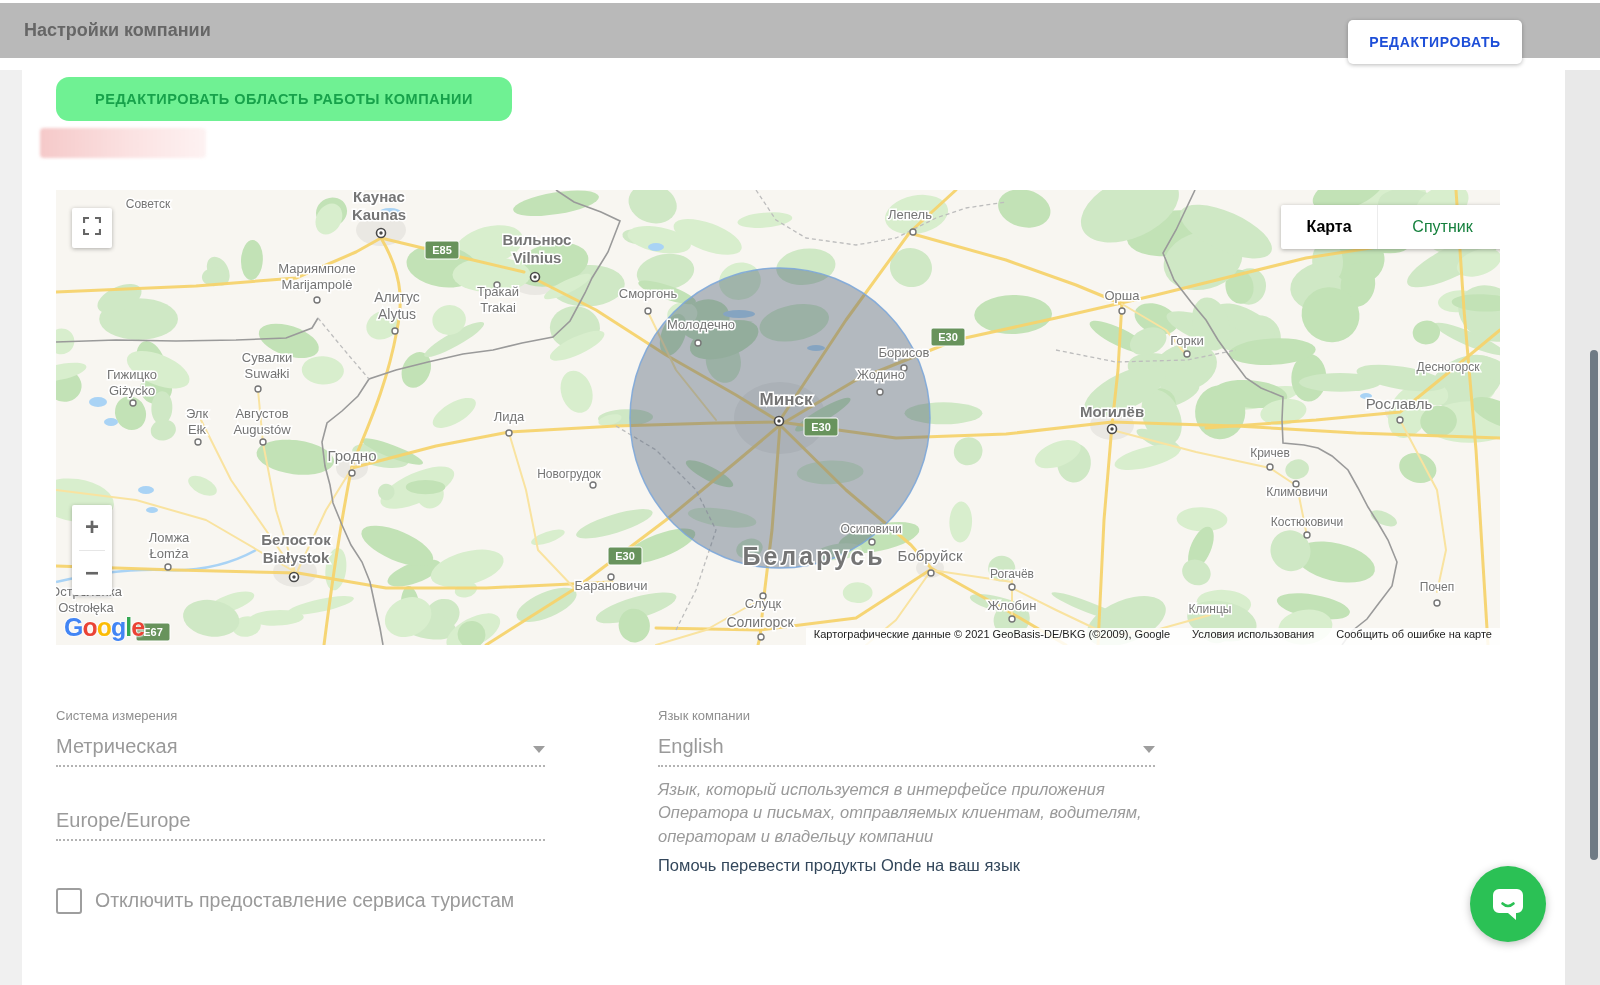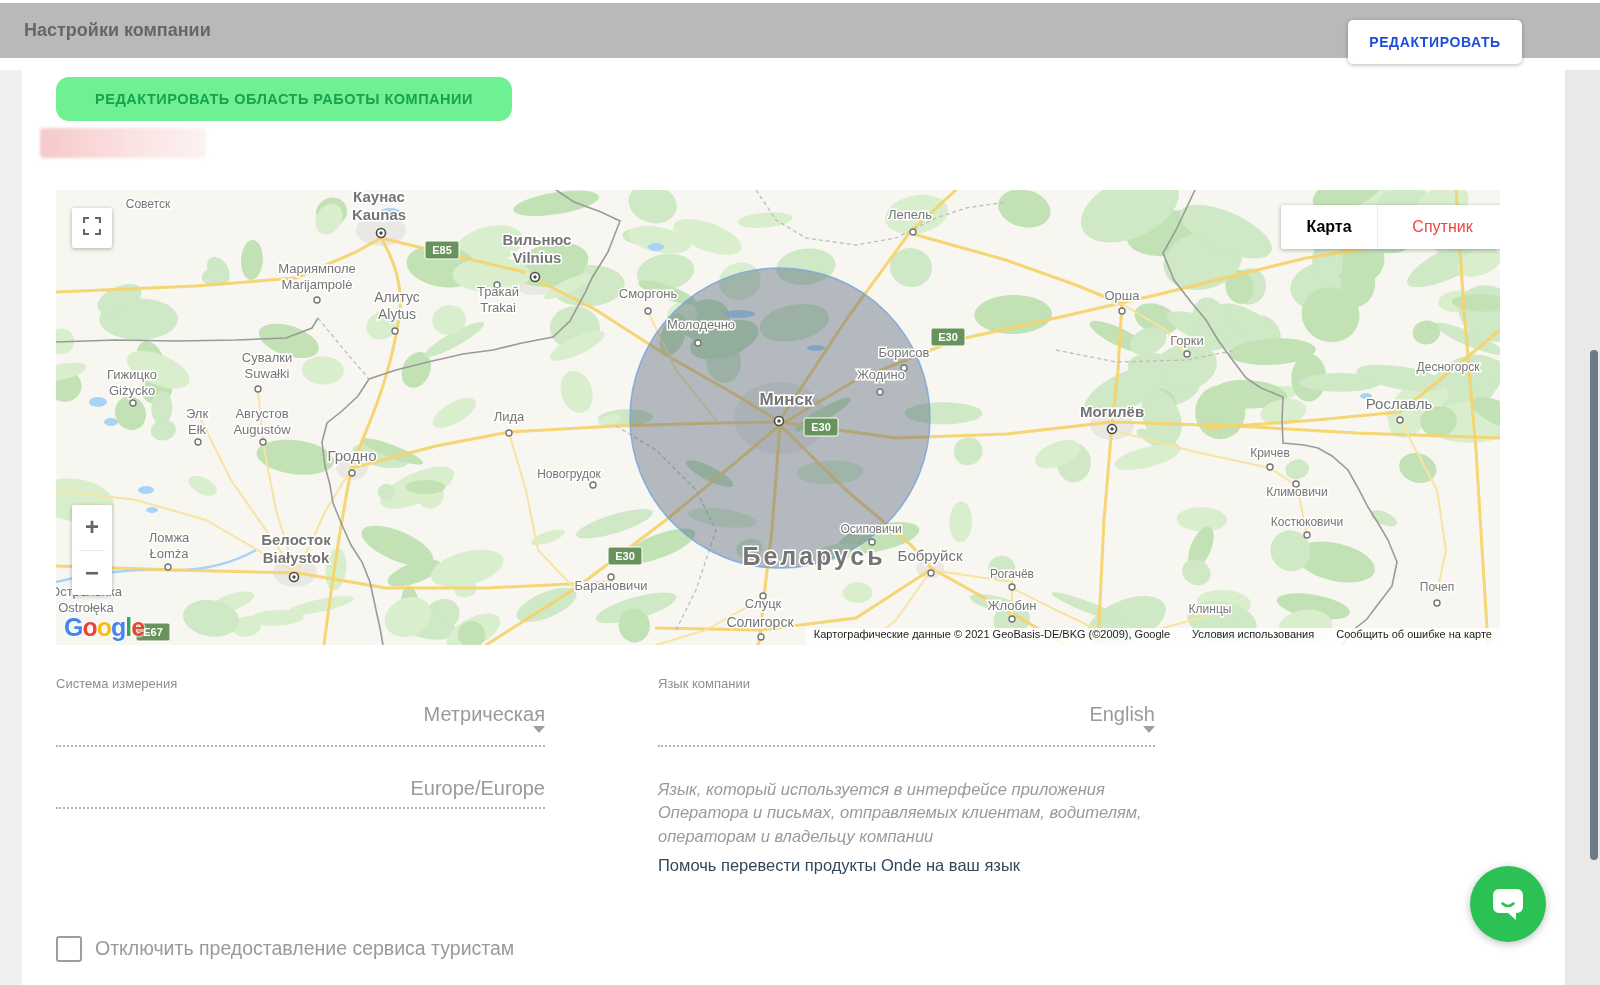"Спутник" .type-sat { color: #ef4444 -> #15803d }
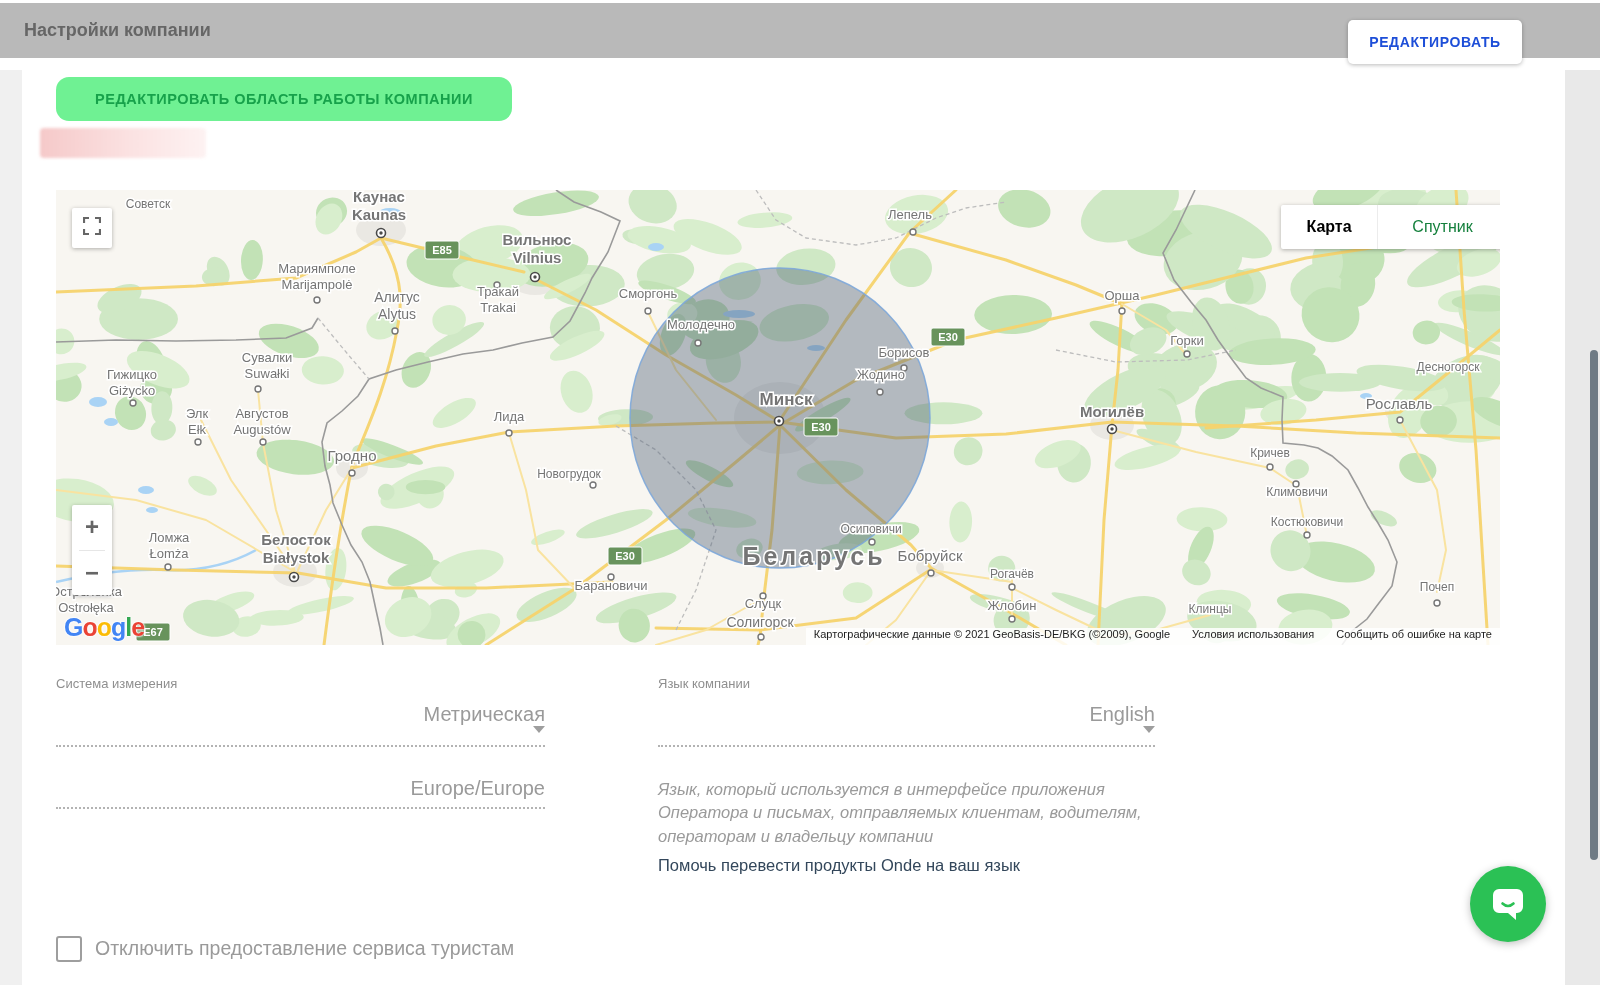"Система измерения" .field { margin-top: none -> 32px }
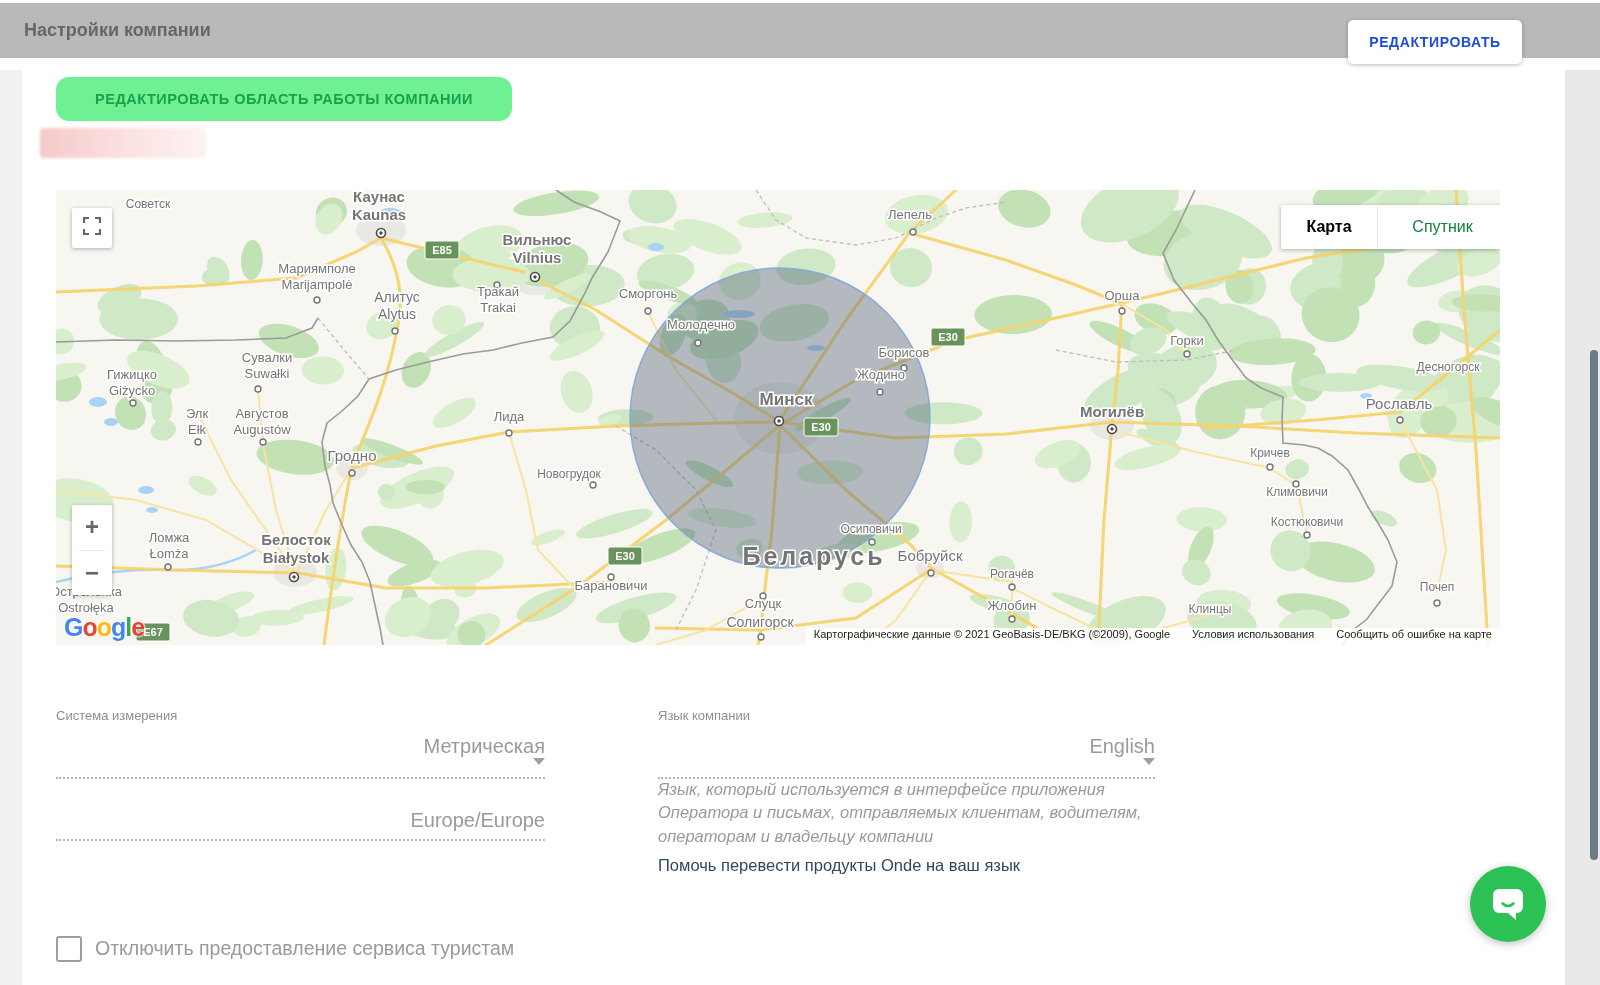"Метрическая" .field-value-row { flex-direction: column -> none }
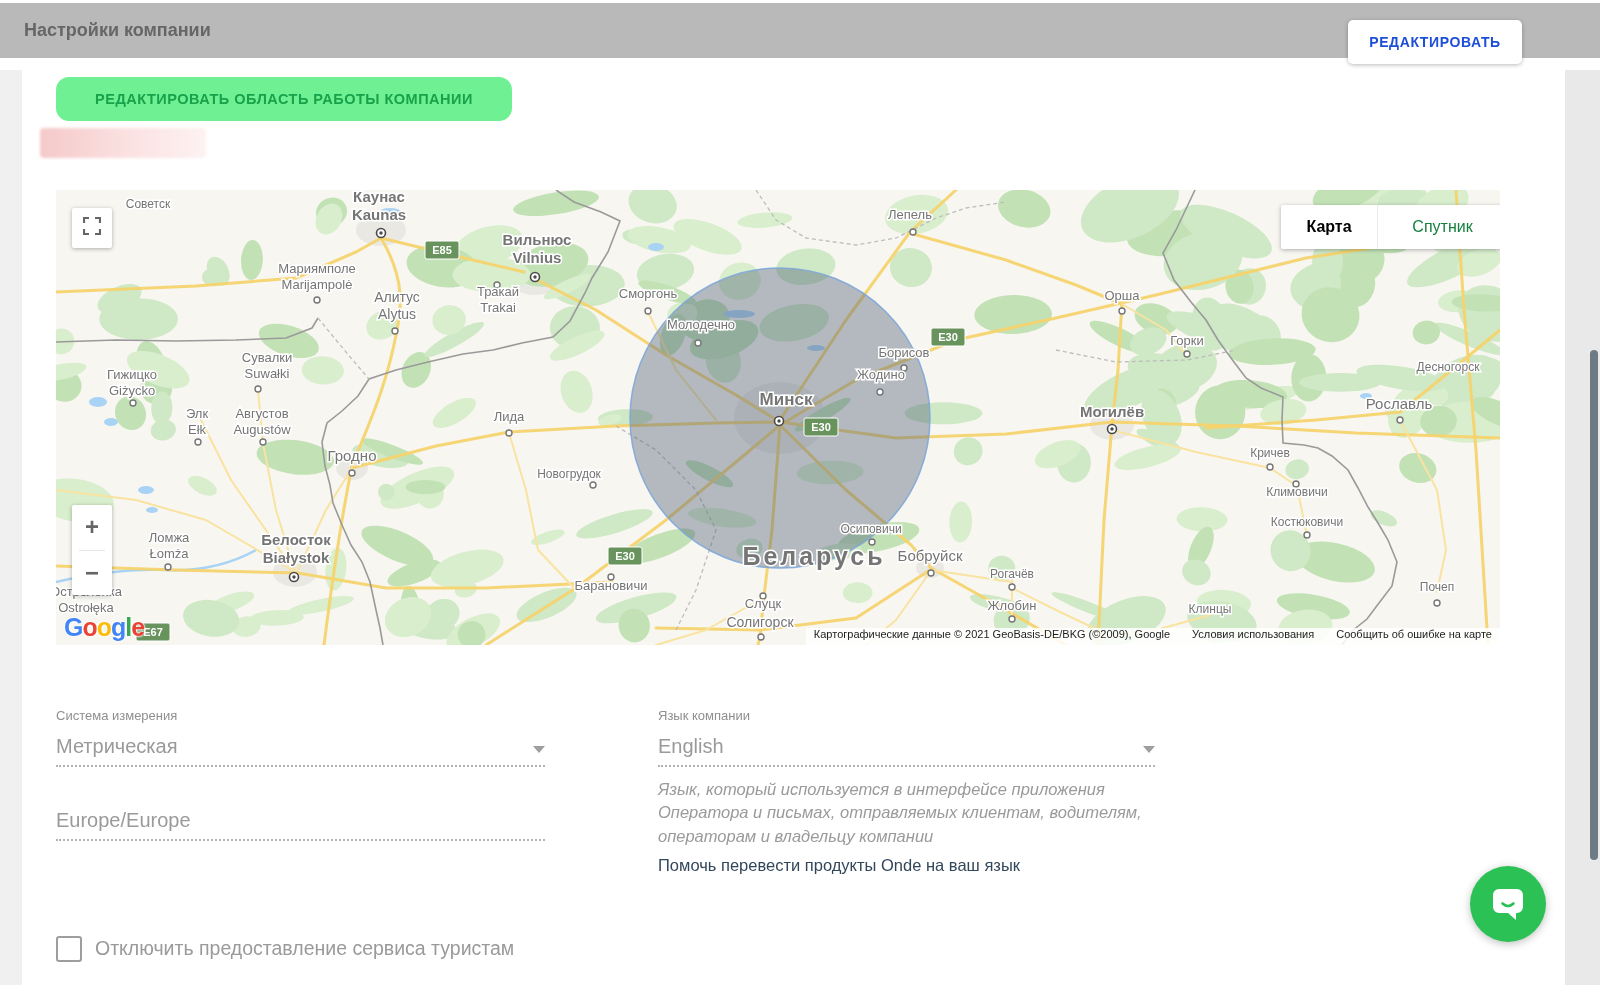"Отключить предоставление сервиса" .checkbox-row { top: 936px -> 888px }
